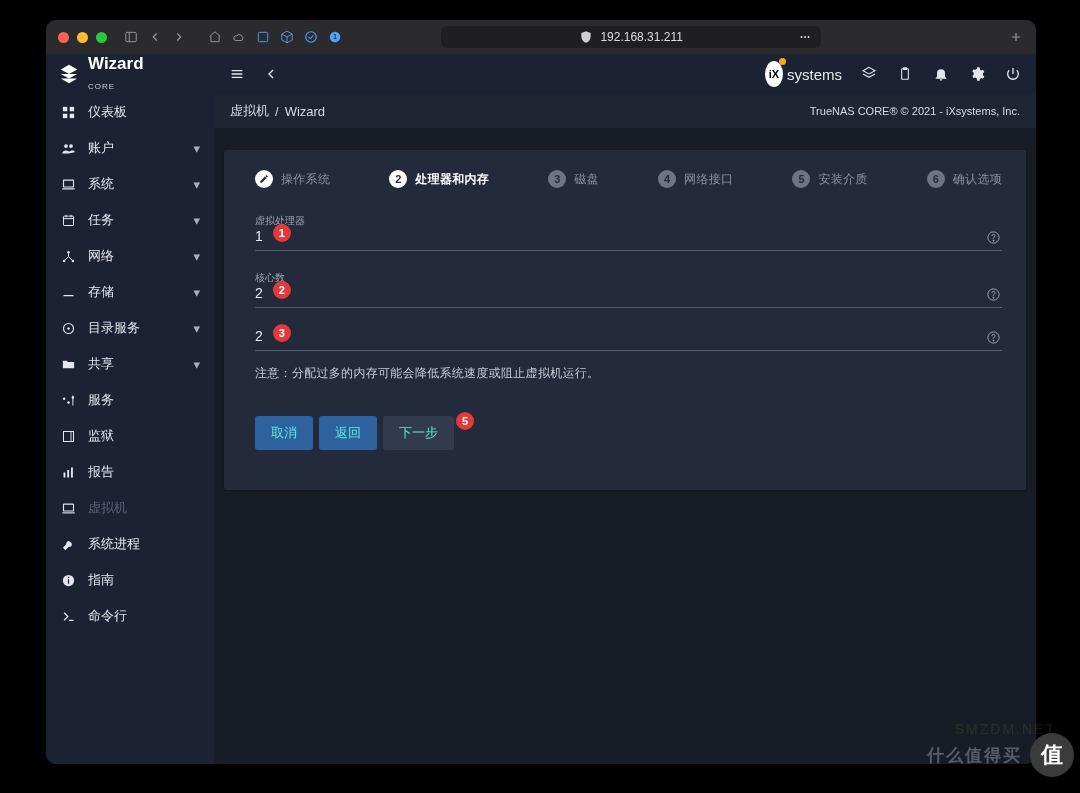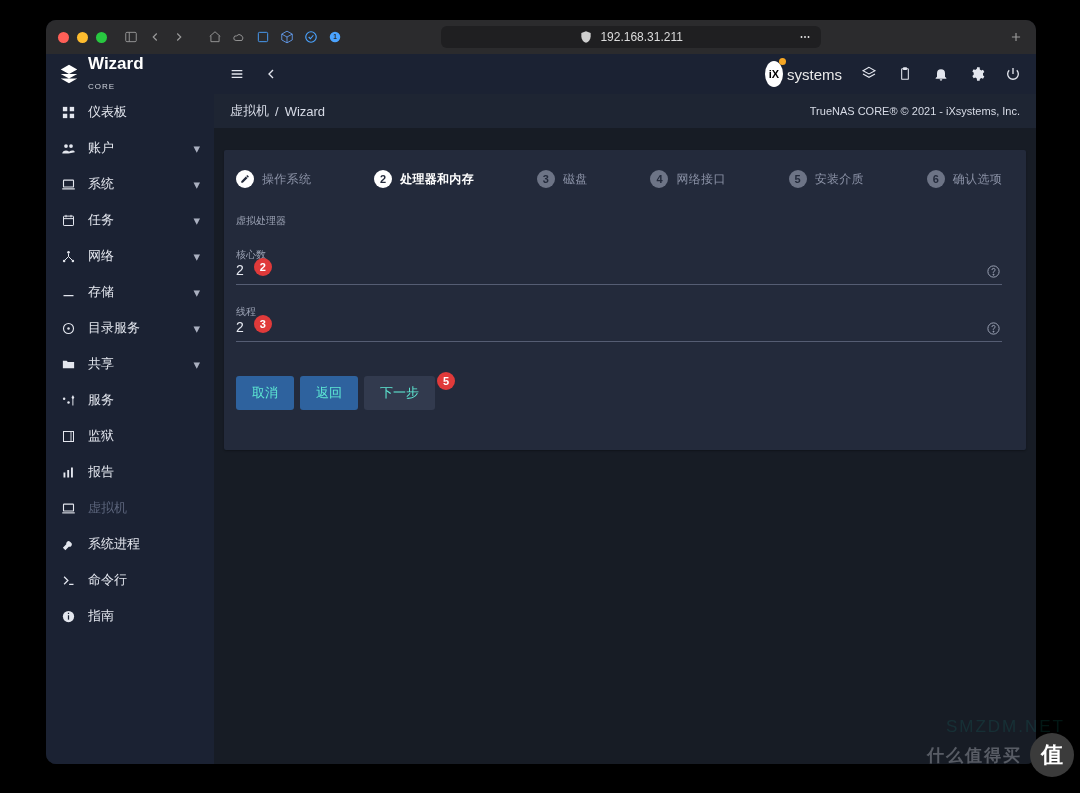"操作系统" .panel { padding: 20px 24px 40px 12px -> 20px 24px 40px 31px }
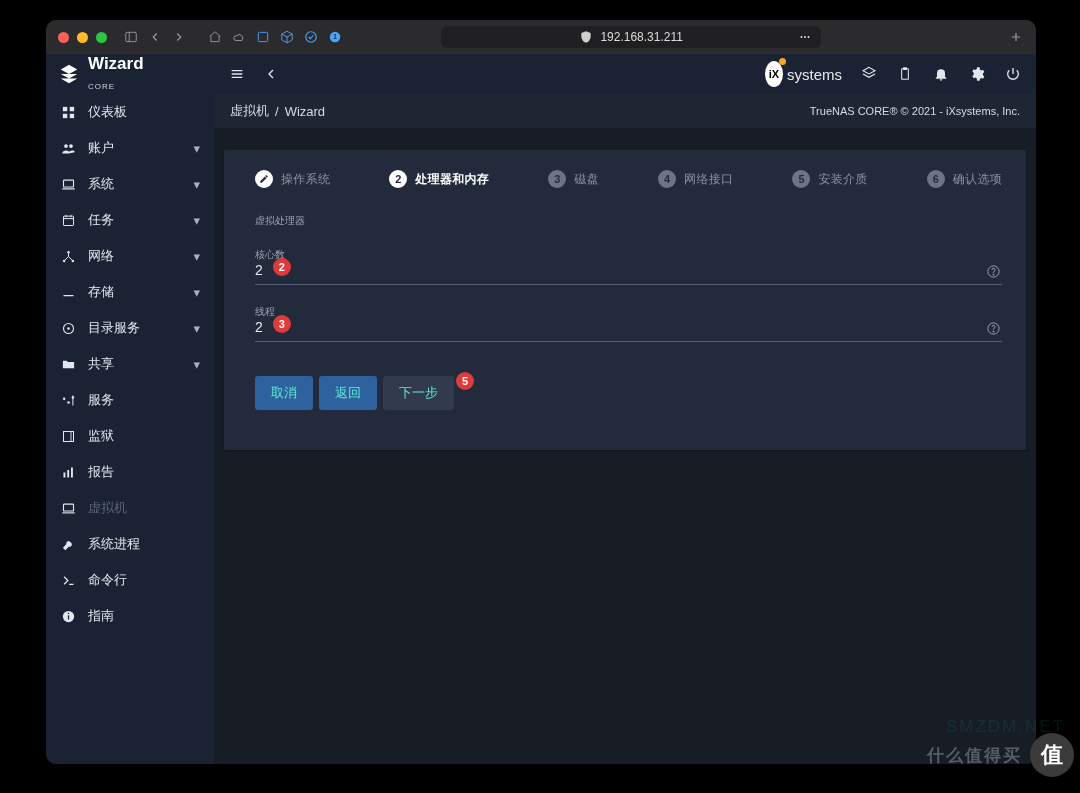"1 1" div.field-row { html: none -> <div> <div> <span>1</span> <span>1</span> </div> <span><svg> <circle></circle> <path></path> <circle></circle> </svg></span> </div> }
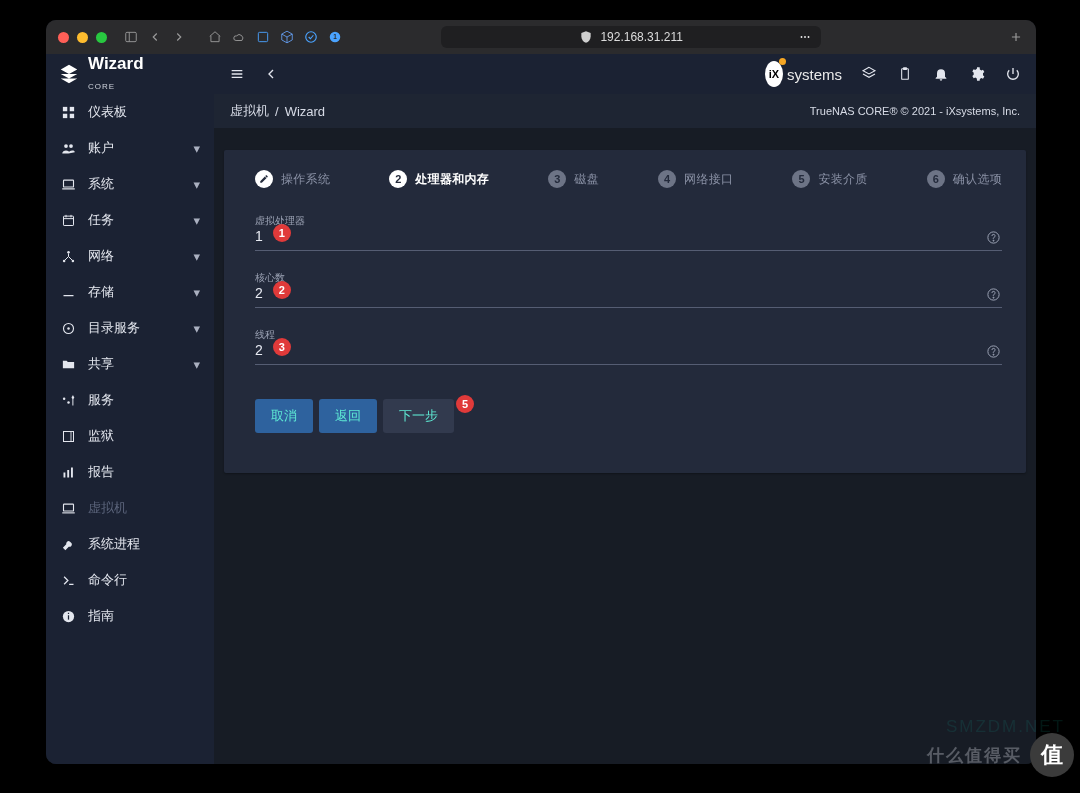"线程" div.field-label { html: <div>线程</div> -> none }
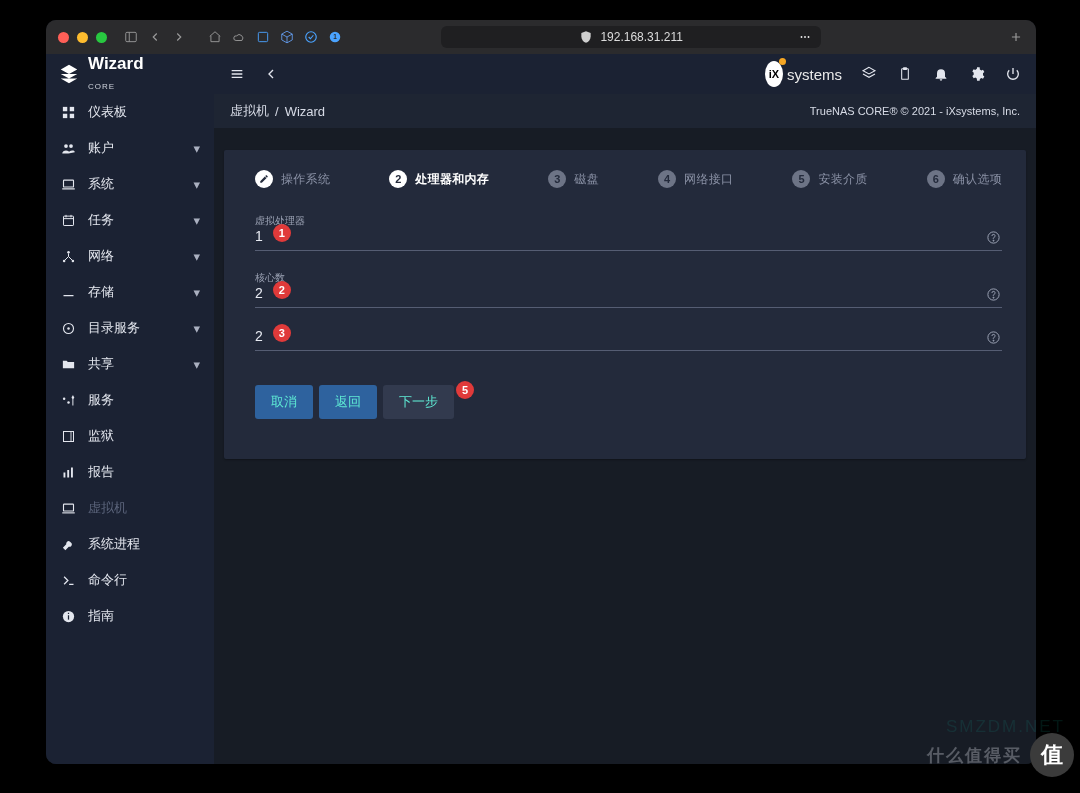"注意：分配过多的内存可能会降低系统速度或阻止虚拟机运行。" div.note { html: none -> <div>注意：分配过多的内存可能会降低系统速度或阻止虚拟机运行。</div> }
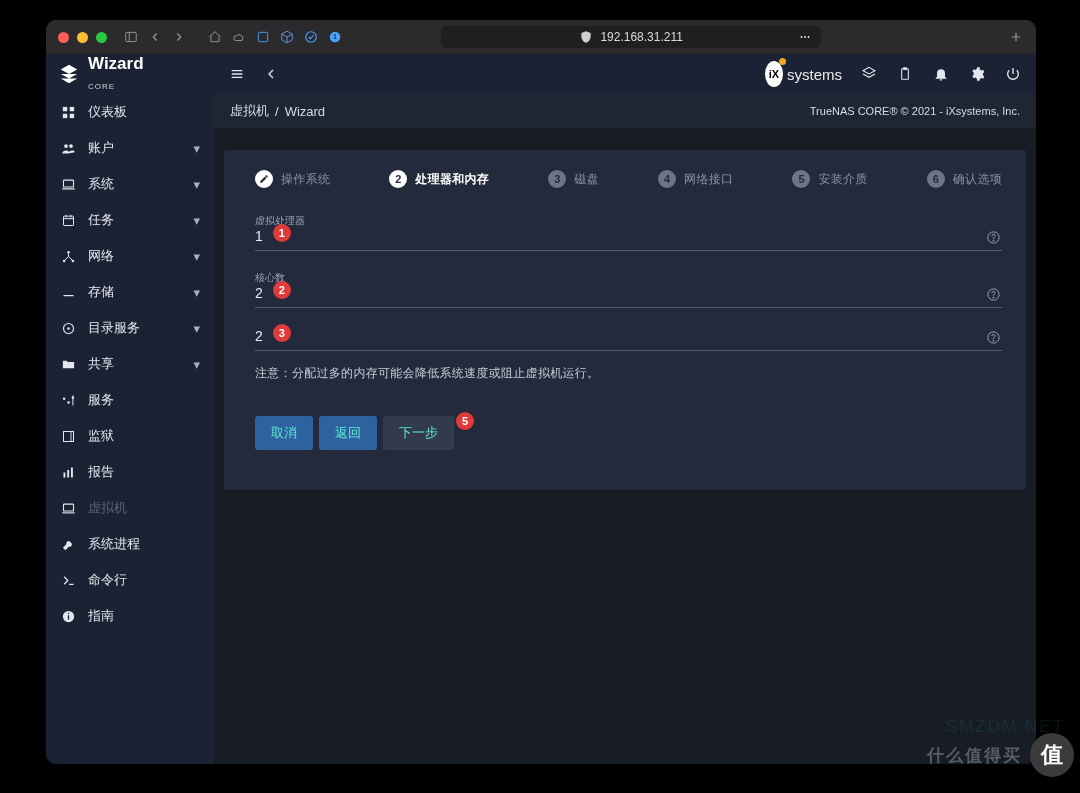"命令行" div.side-item { order: before "指南" -> after "指南" }
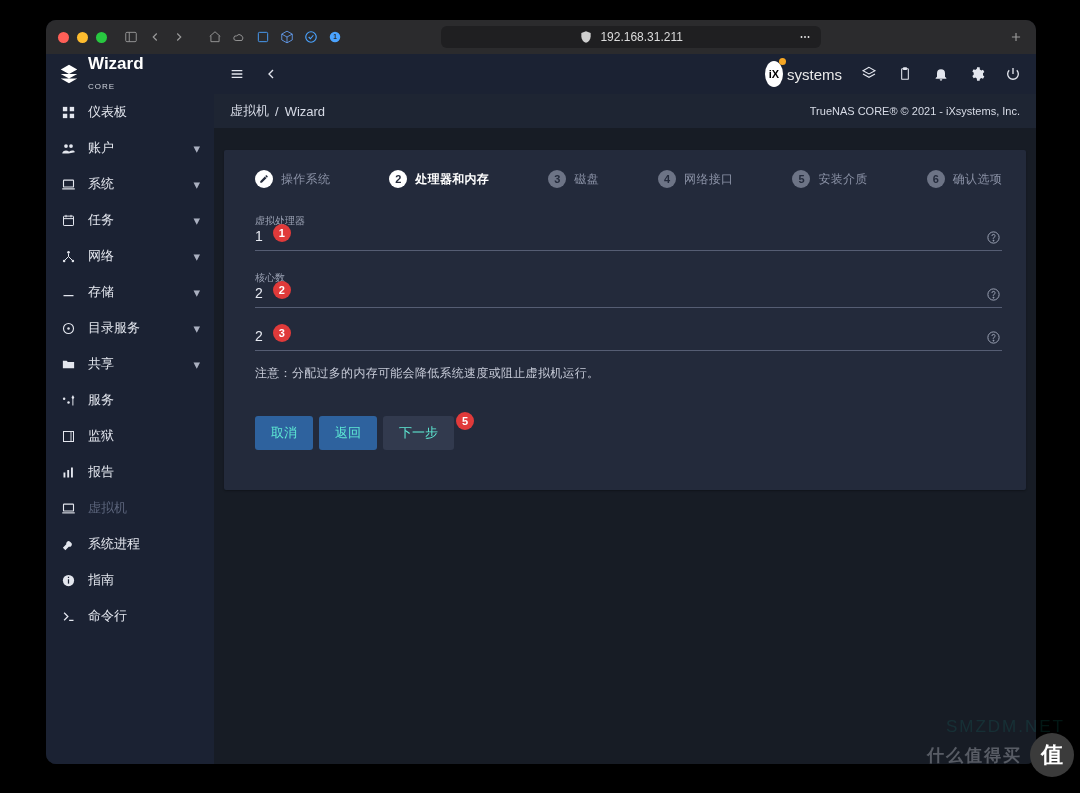"SMZDM.NET" .watermark { color: #14b8a6 -> #84cc16; font-size: 17px -> 14px; right: 15px -> 24px }
